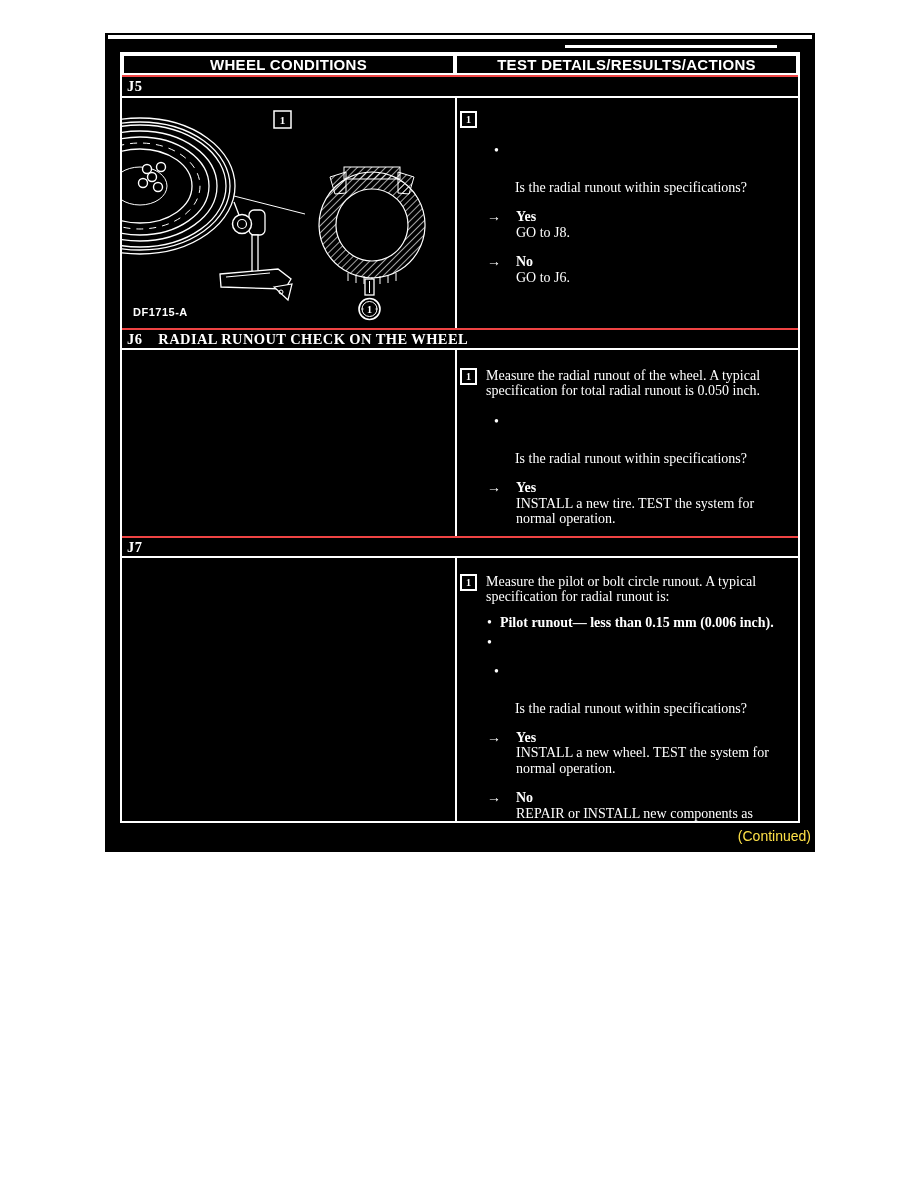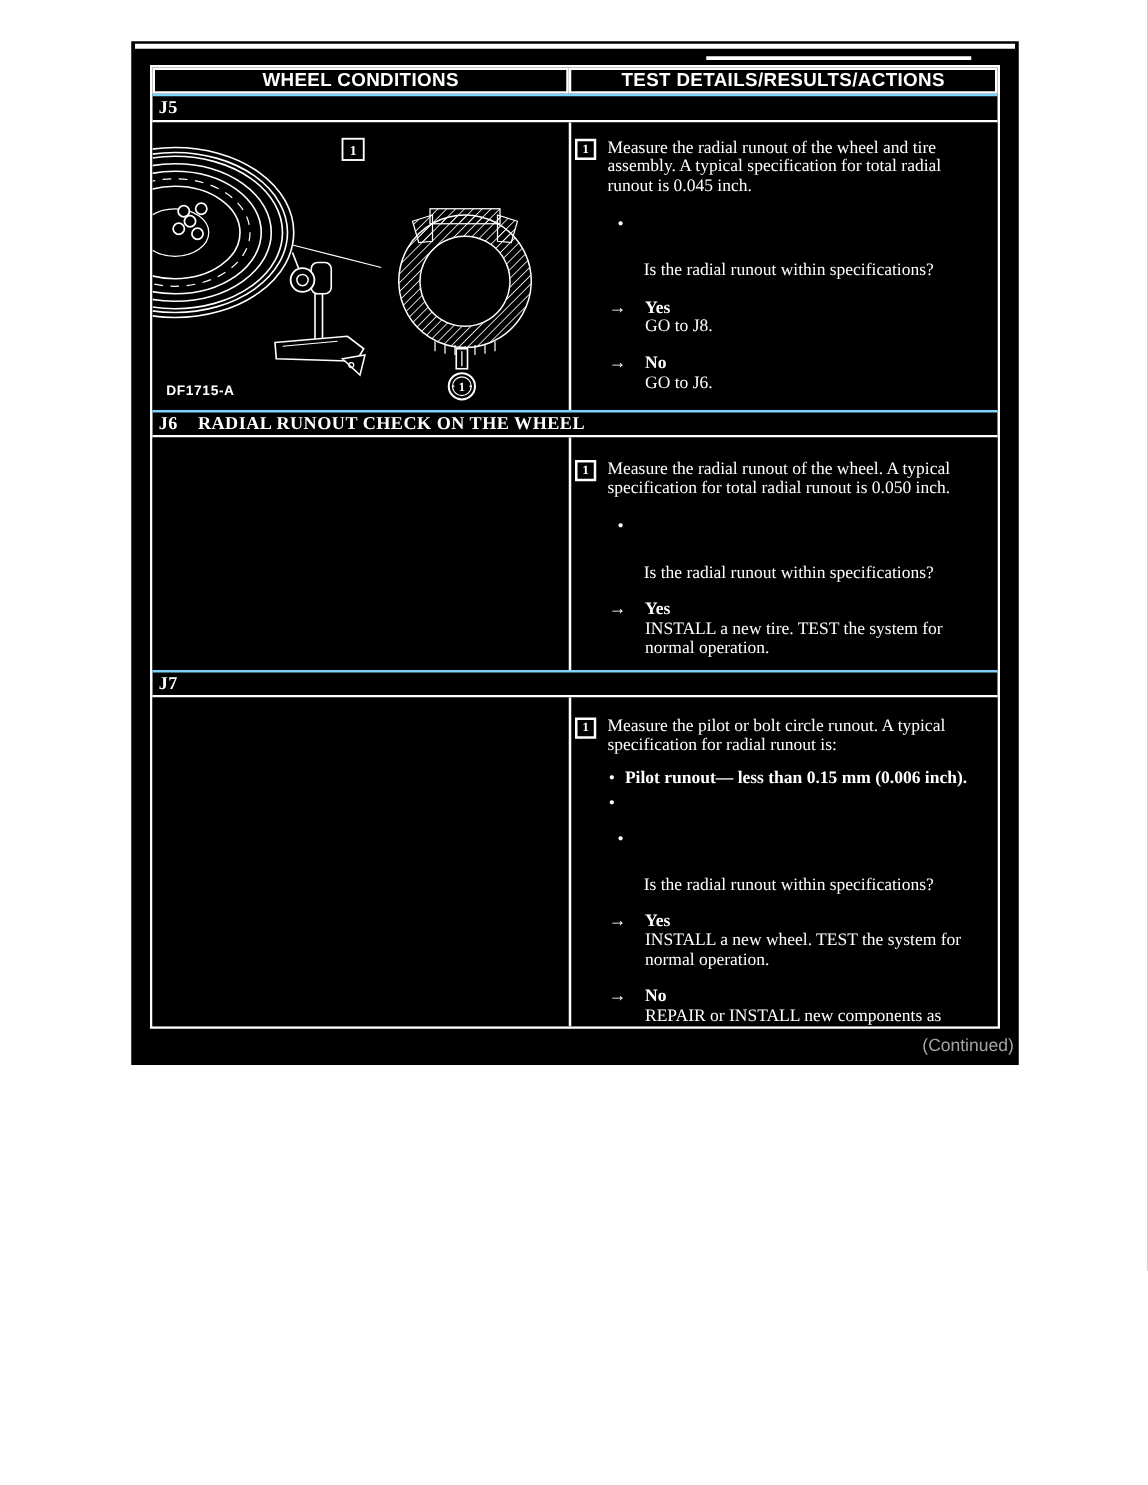"J5" .band { border-top: 2px solid #7dd3fc -> 2px solid #ef4444 }
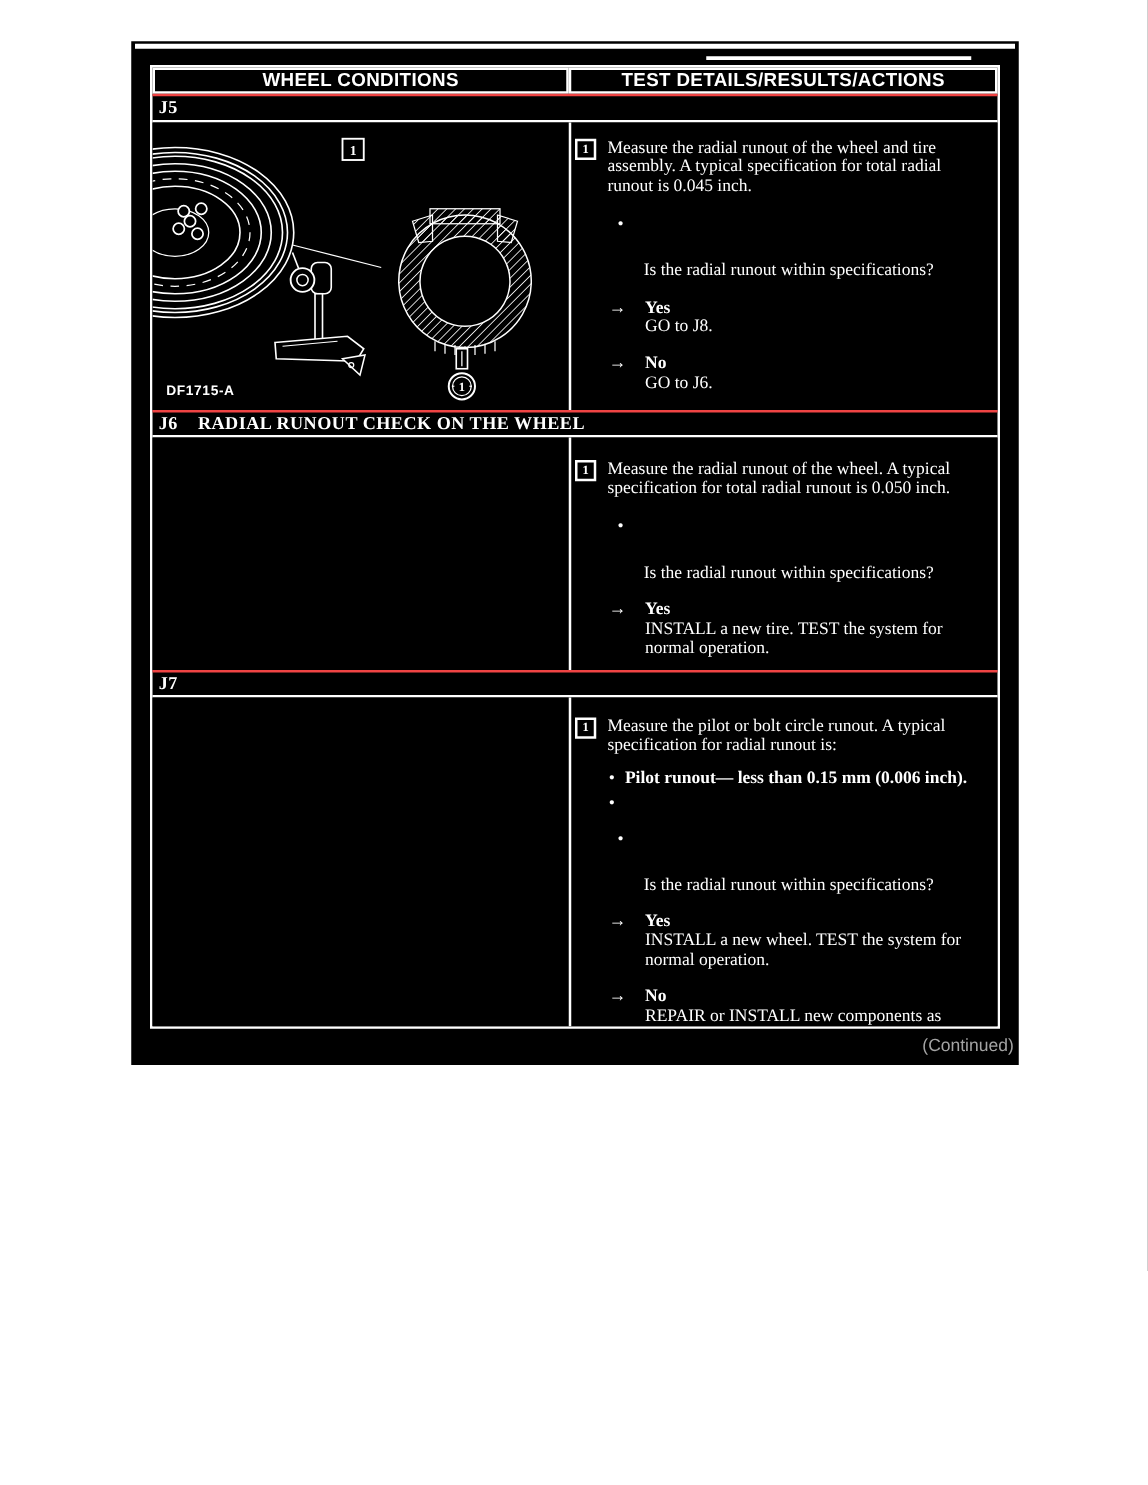"Measure the radial runout of the wheel" div.stext { html: <div>Measure the radial runout of the wheel and tire assembly. A typical specification for total radial runout is 0.045 inch.</div> -> none }
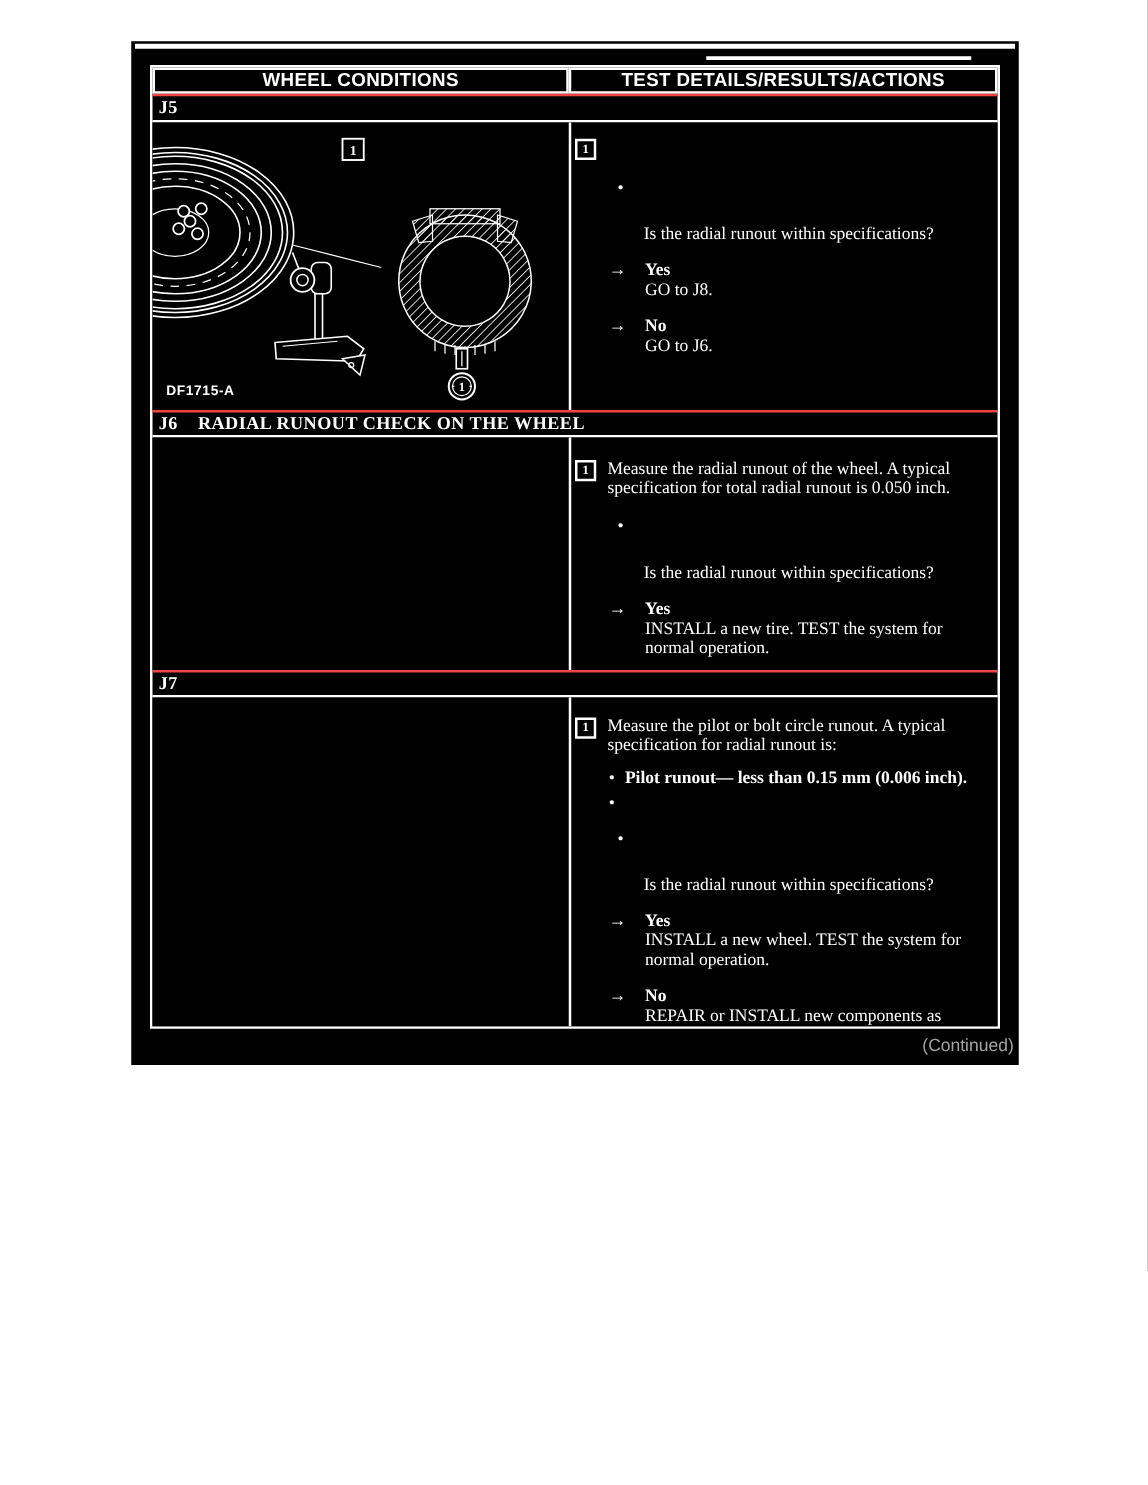"(Continued)" .continued { color: #a3a3a3 -> #fde047 }
